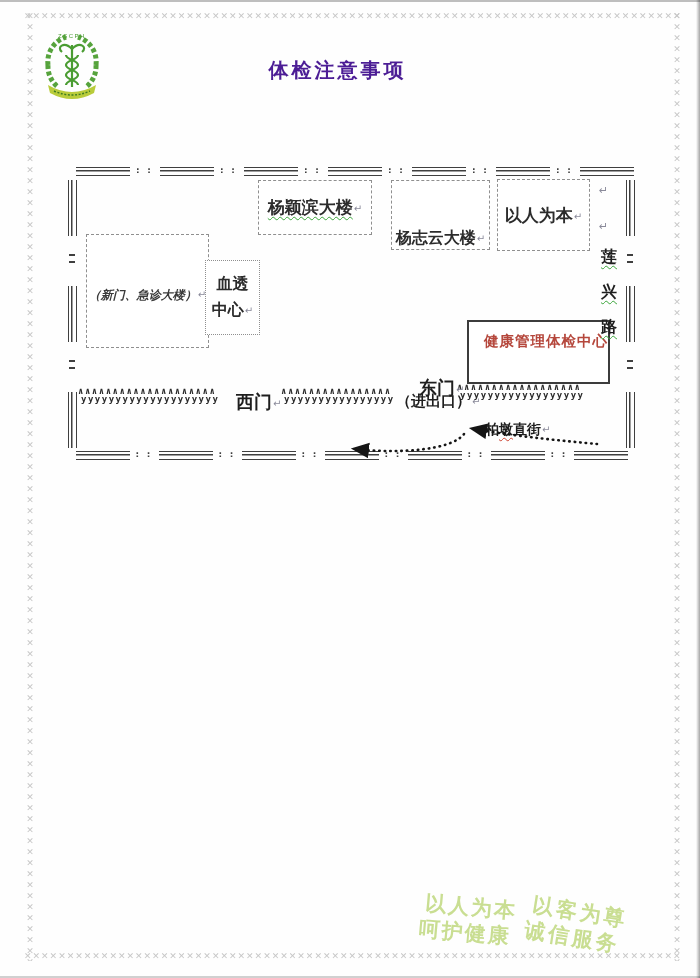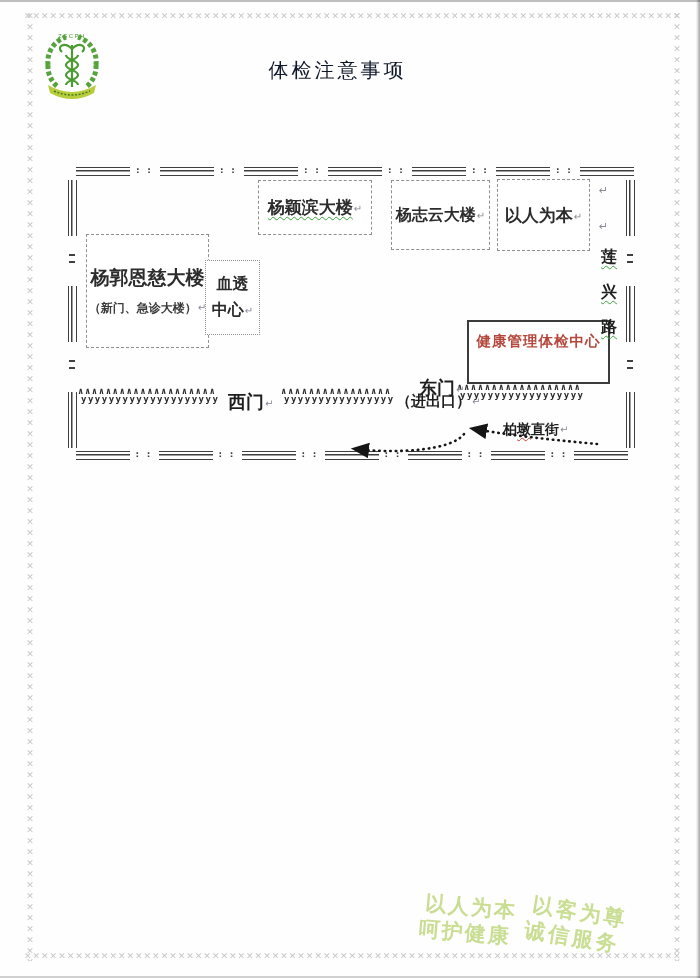"体检注意事项" .title { color: #0f172a -> #4c1d95; font-weight: normal -> bold }
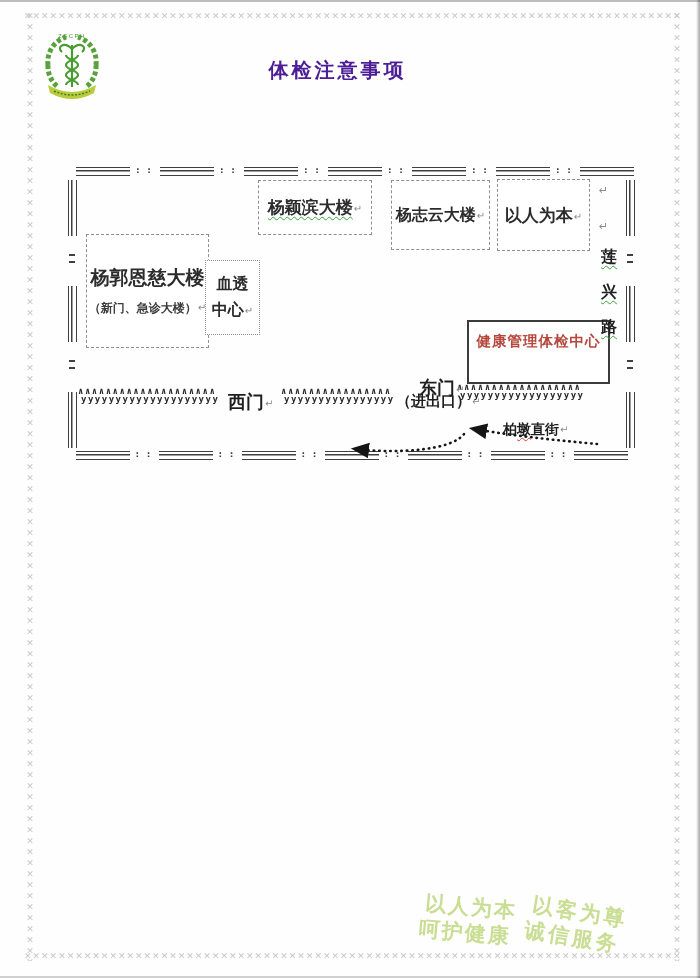"杨颖滨大楼↵" .bname { font-family: Liberation Serif, serif -> none }
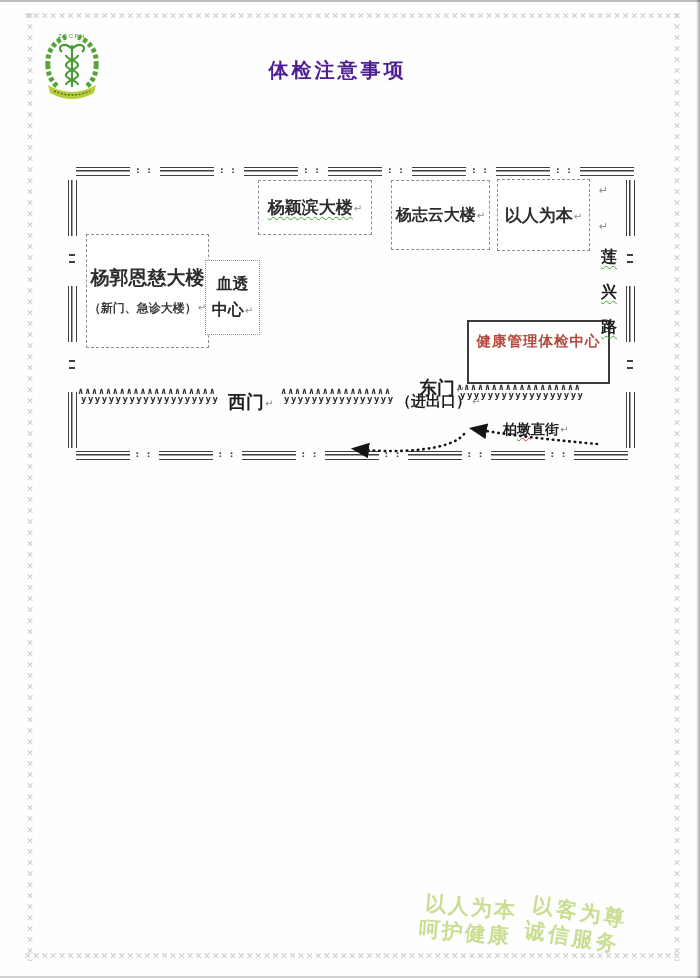"杨志云大楼↵" div.bldg { justify-content: none -> flex-end }
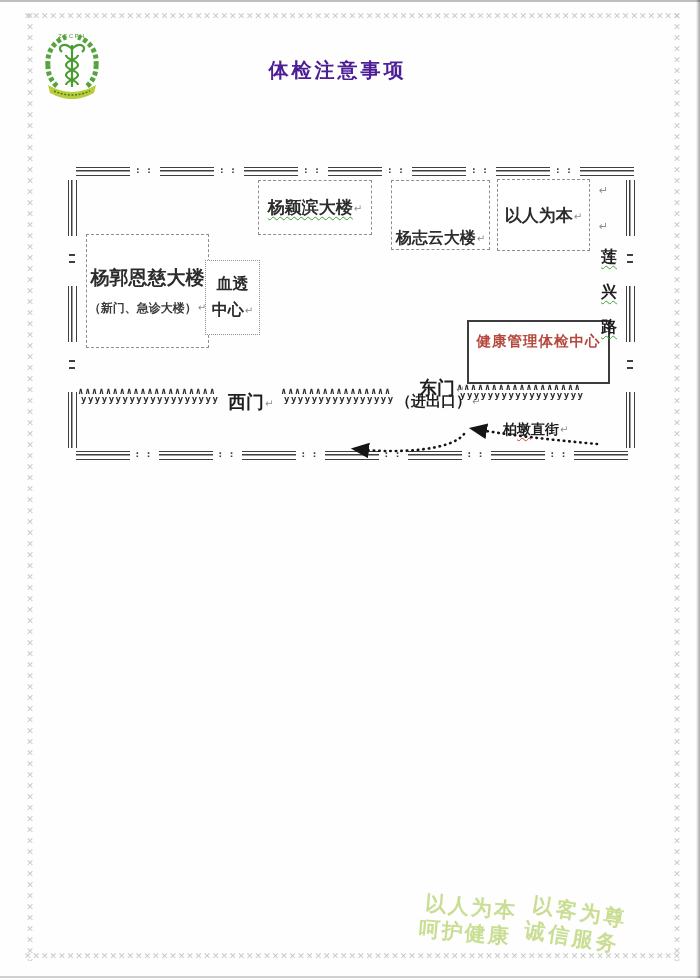"杨郭恩慈大楼" div.bname { html: <div>杨郭恩慈大楼</div> -> none }
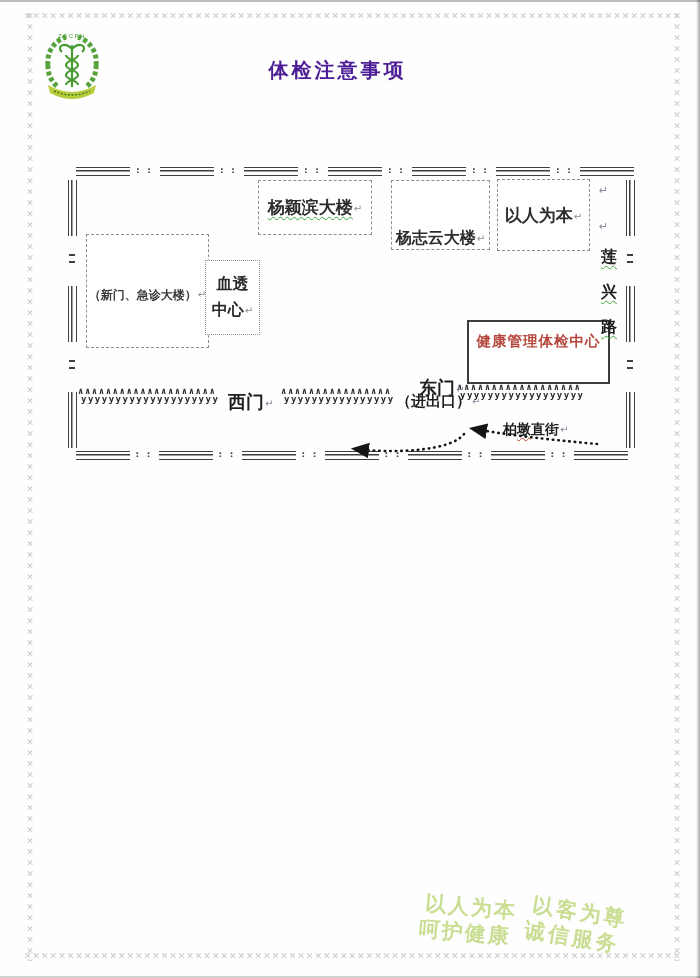"（新门、急诊大楼）↵" .sub { font-style: none -> italic }
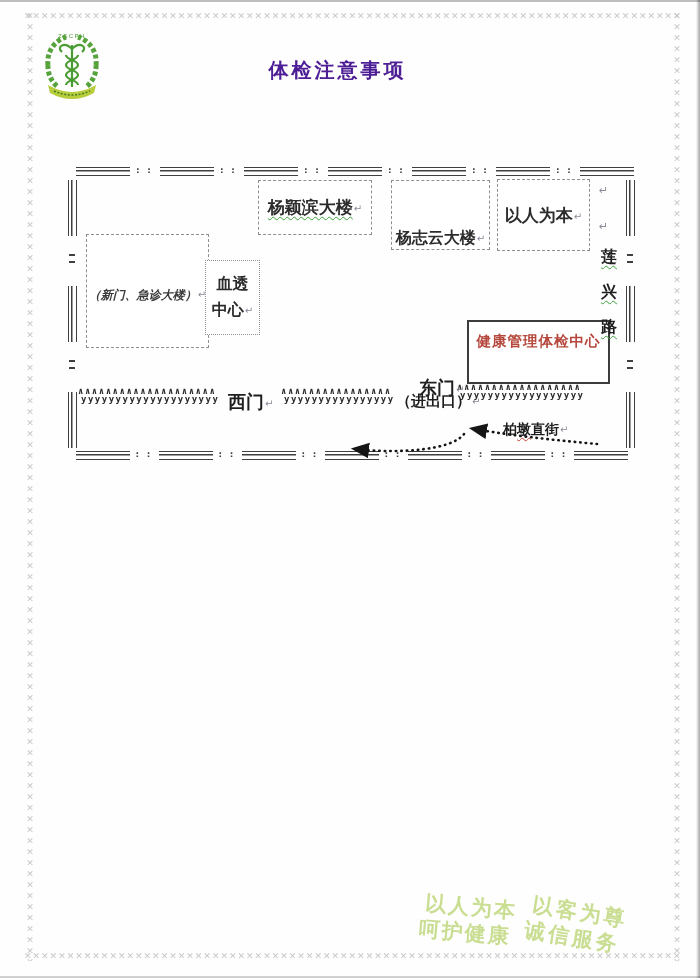"健康管理体检中心" div.solidbox { text-align: none -> right }
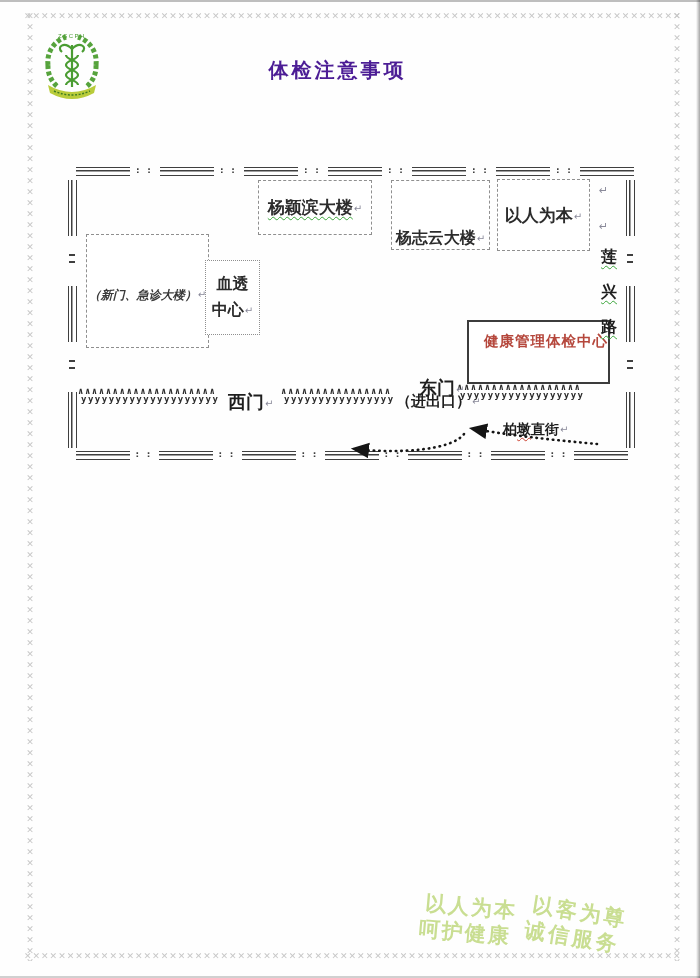"西门↵" .west { margin-left: none -> 8px }
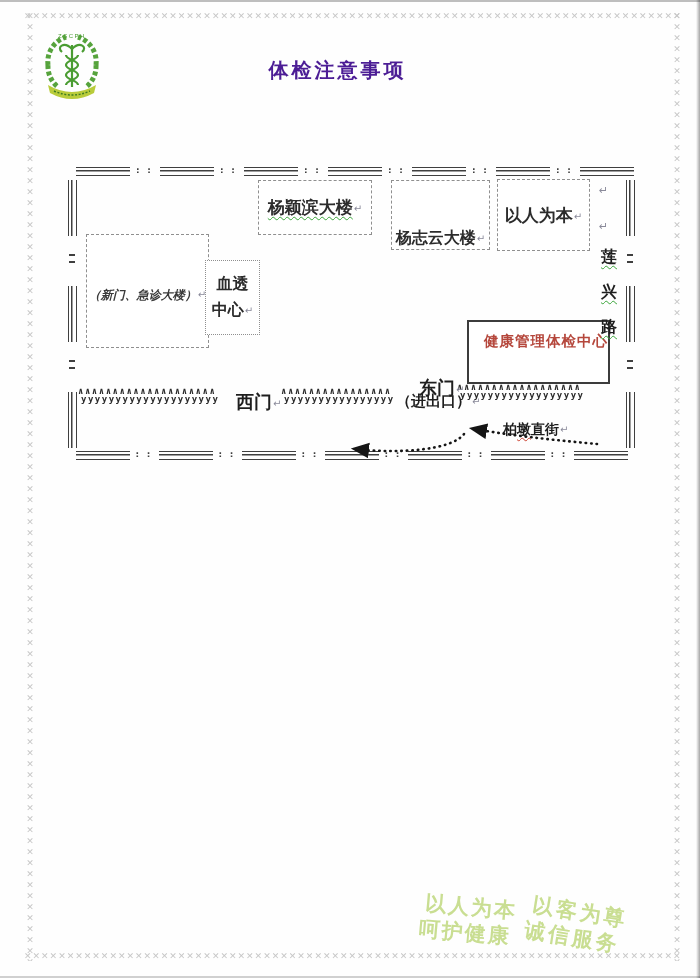"柏墩直街↵" div.gate { left: 503px -> 485px }
